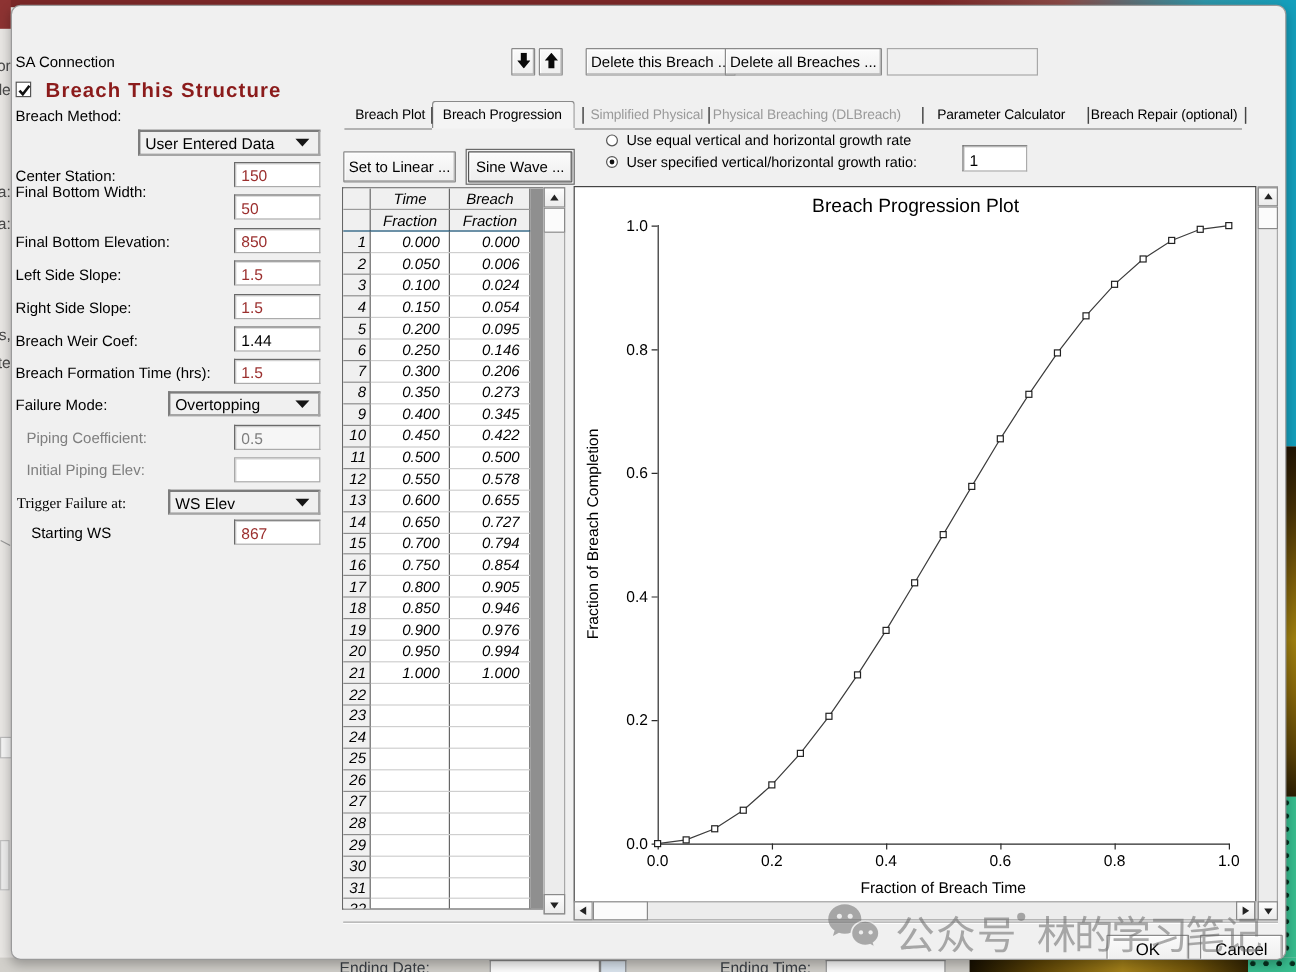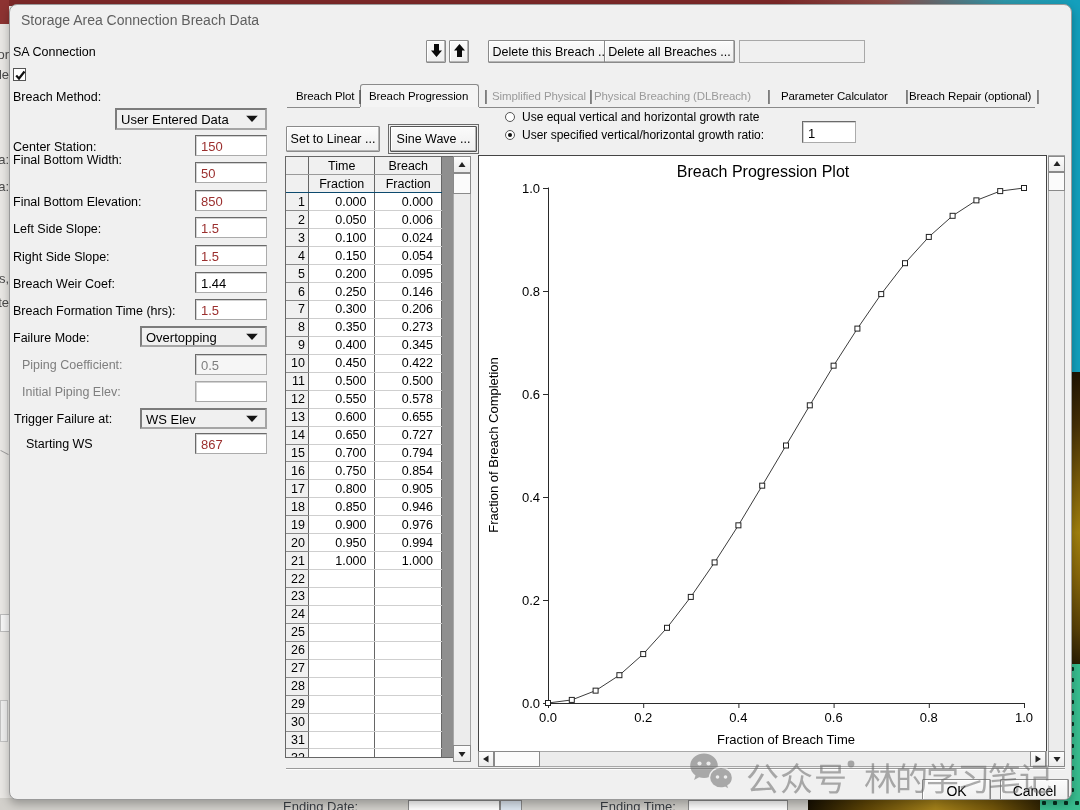"Storage Area Connection Breach Data" div.abs { html: <div>Storage Area Connection Breach Data</div> -> none }
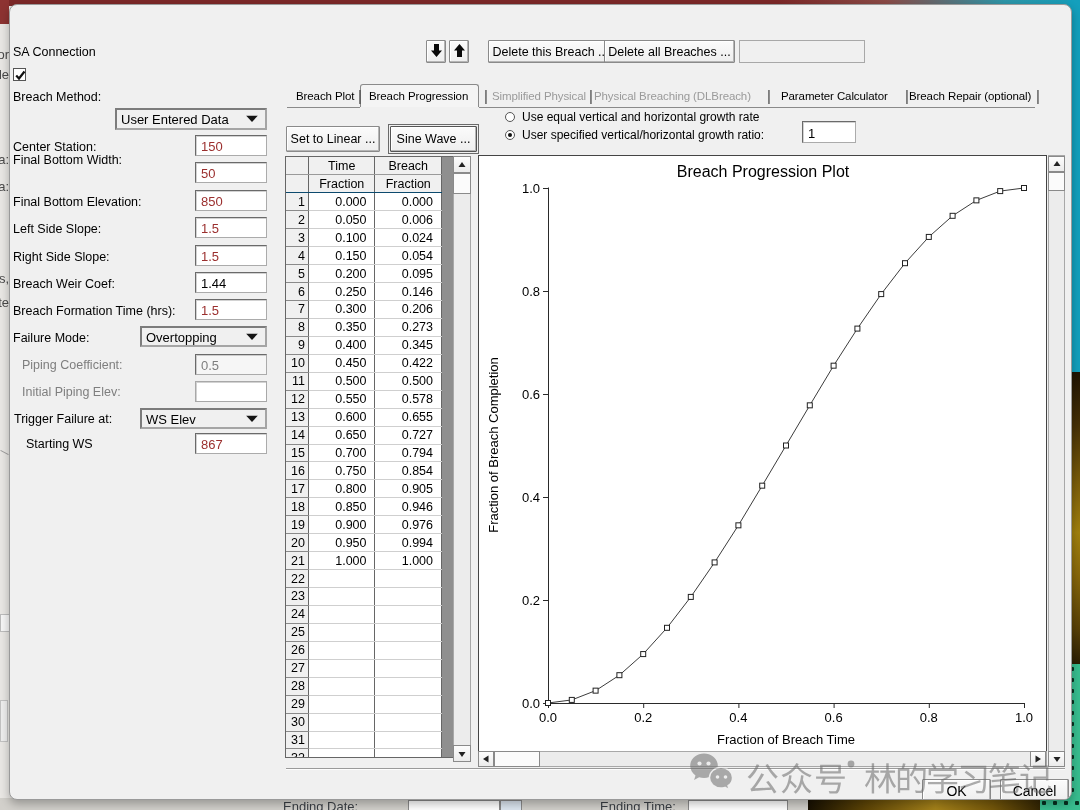"Breach This Structure" div.abs { html: none -> <div>Breach This Structure</div> }
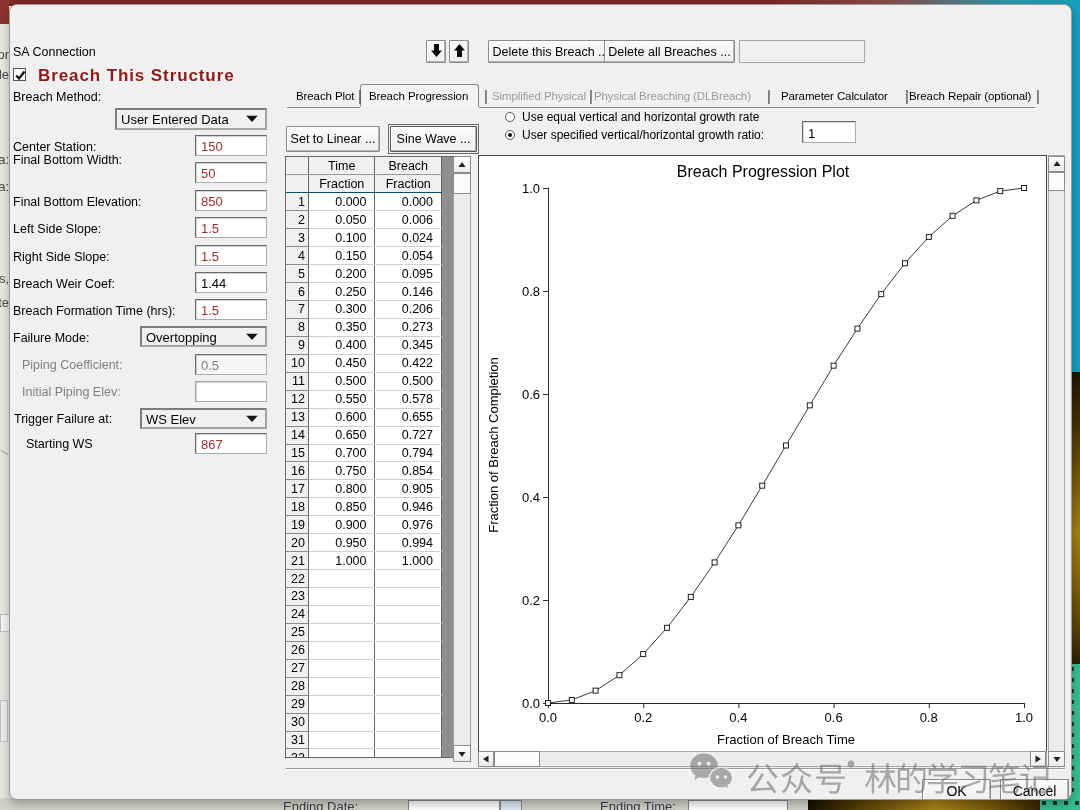"Time" table.grid { font-style: none -> italic }
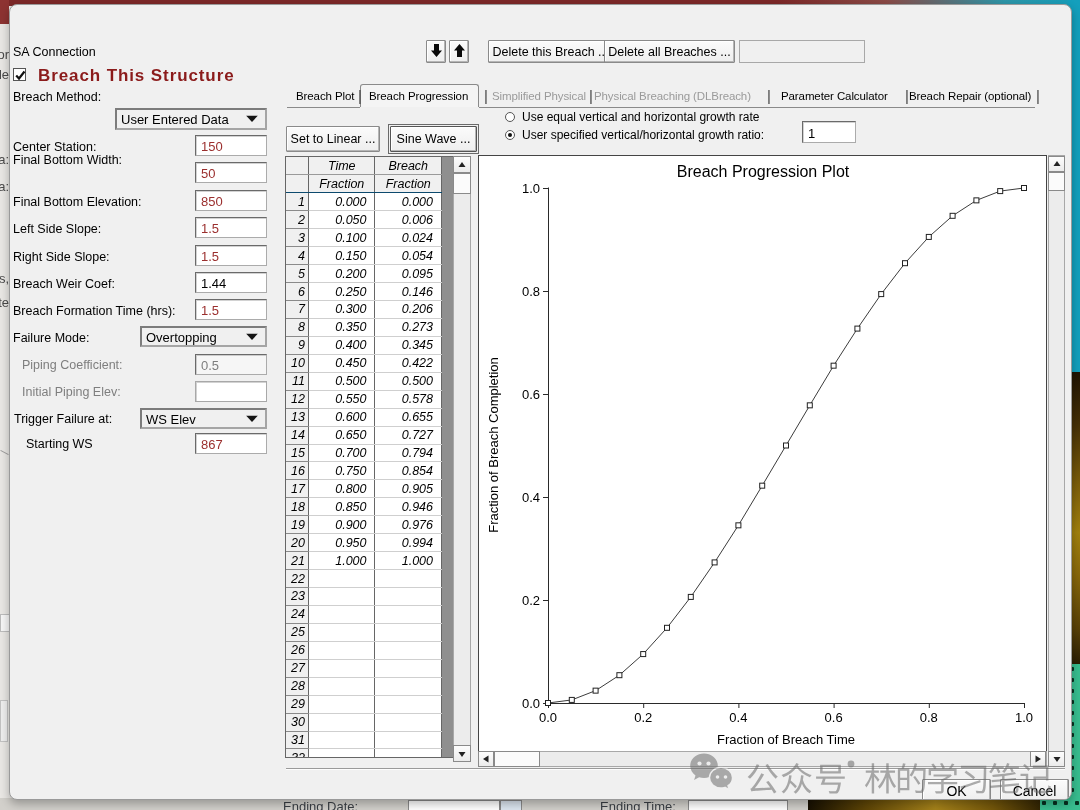"Trigger Failure at:" div.abs { font-family: none -> Liberation Serif, serif }
